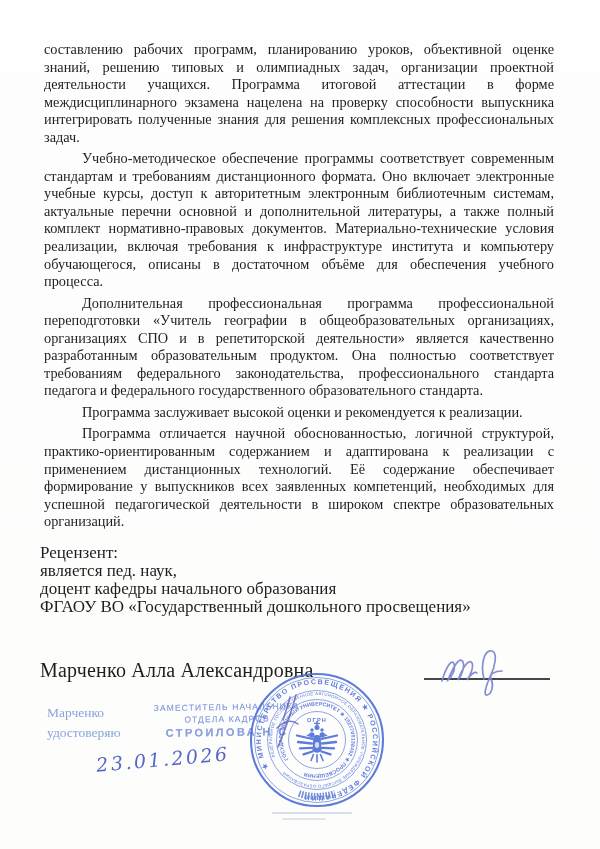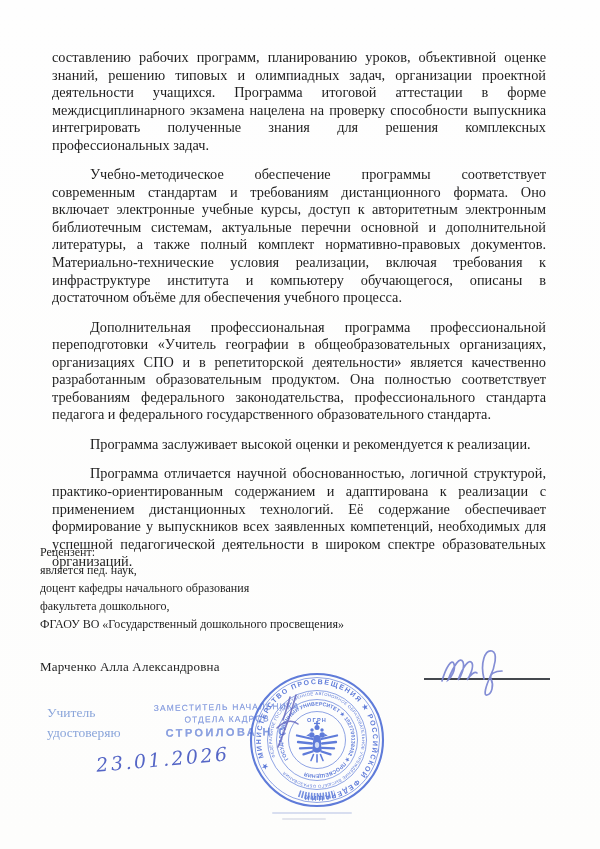"составлению рабочих программ," .doc-text p { margin: 12px -> 4px }
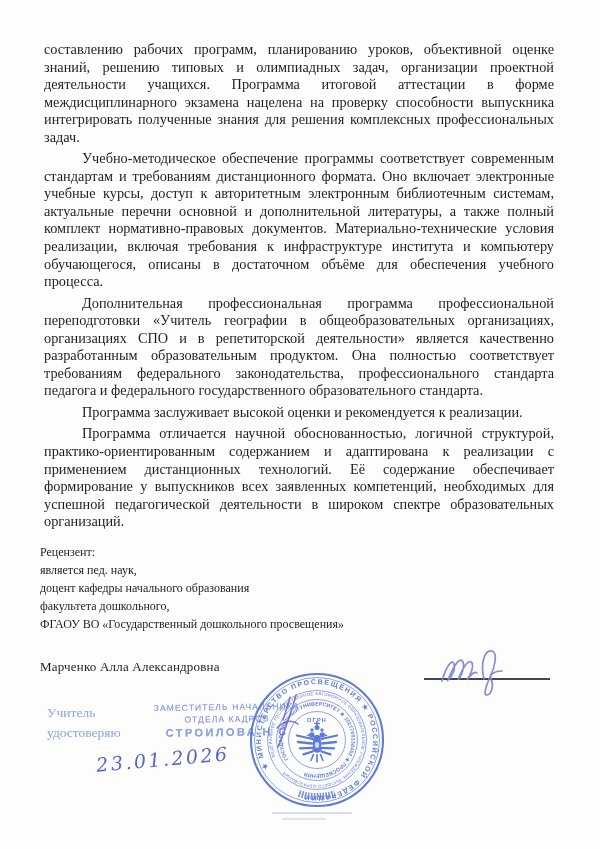"Рецензент:" .reviewer { font-size: 12px -> 17px }
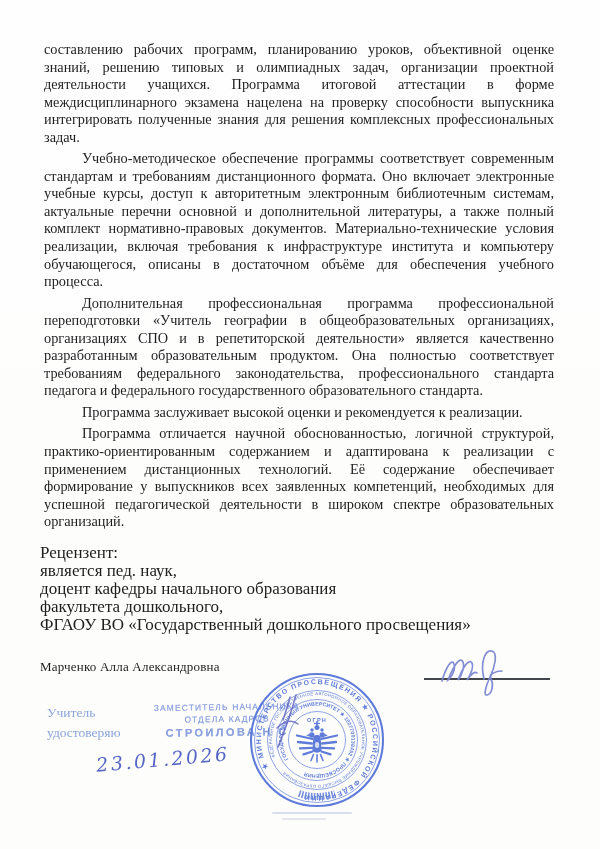"факультета дошкольного," div { html: <div>факультета дошкольного,</div> -> none }
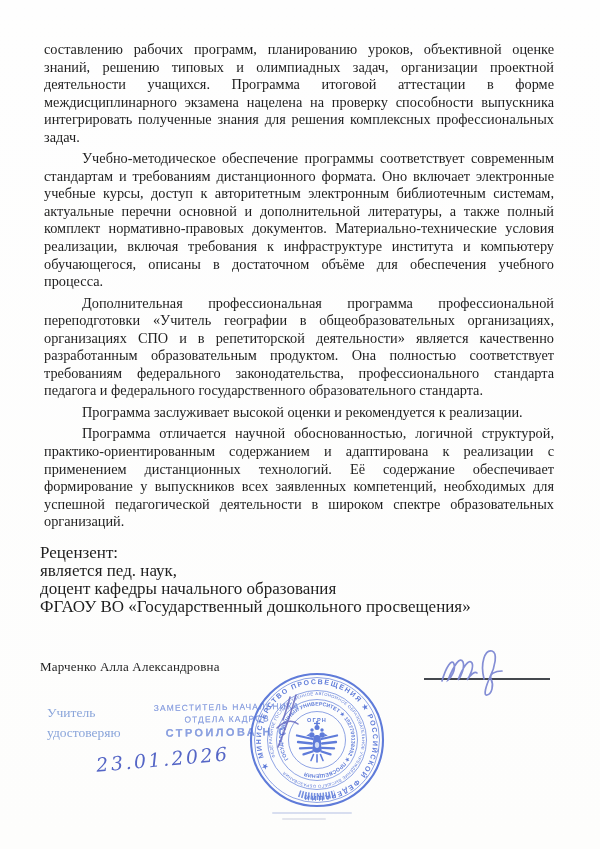"Марченко Алла Александровна" .reviewer-name { font-size: 13px -> 20px }
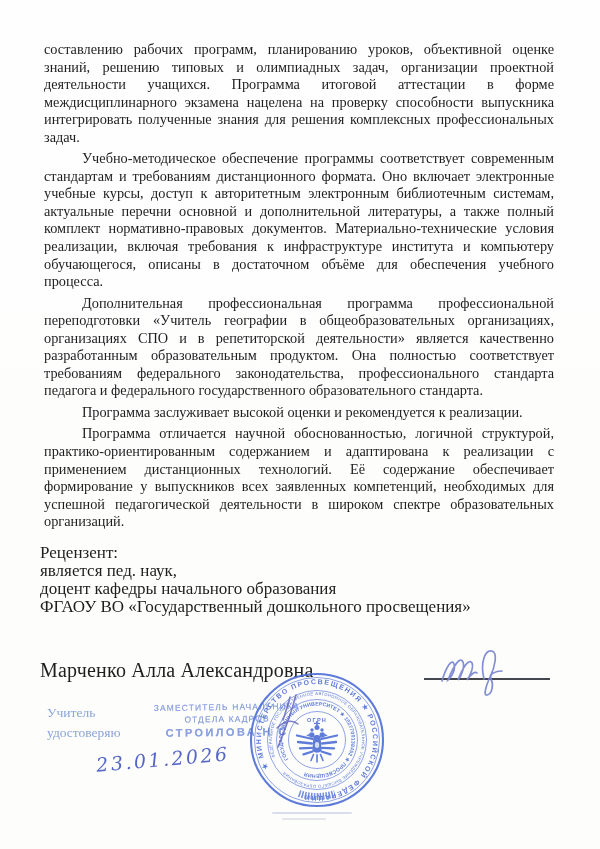"Учитель" div { text: Учитель -> Марченко }
